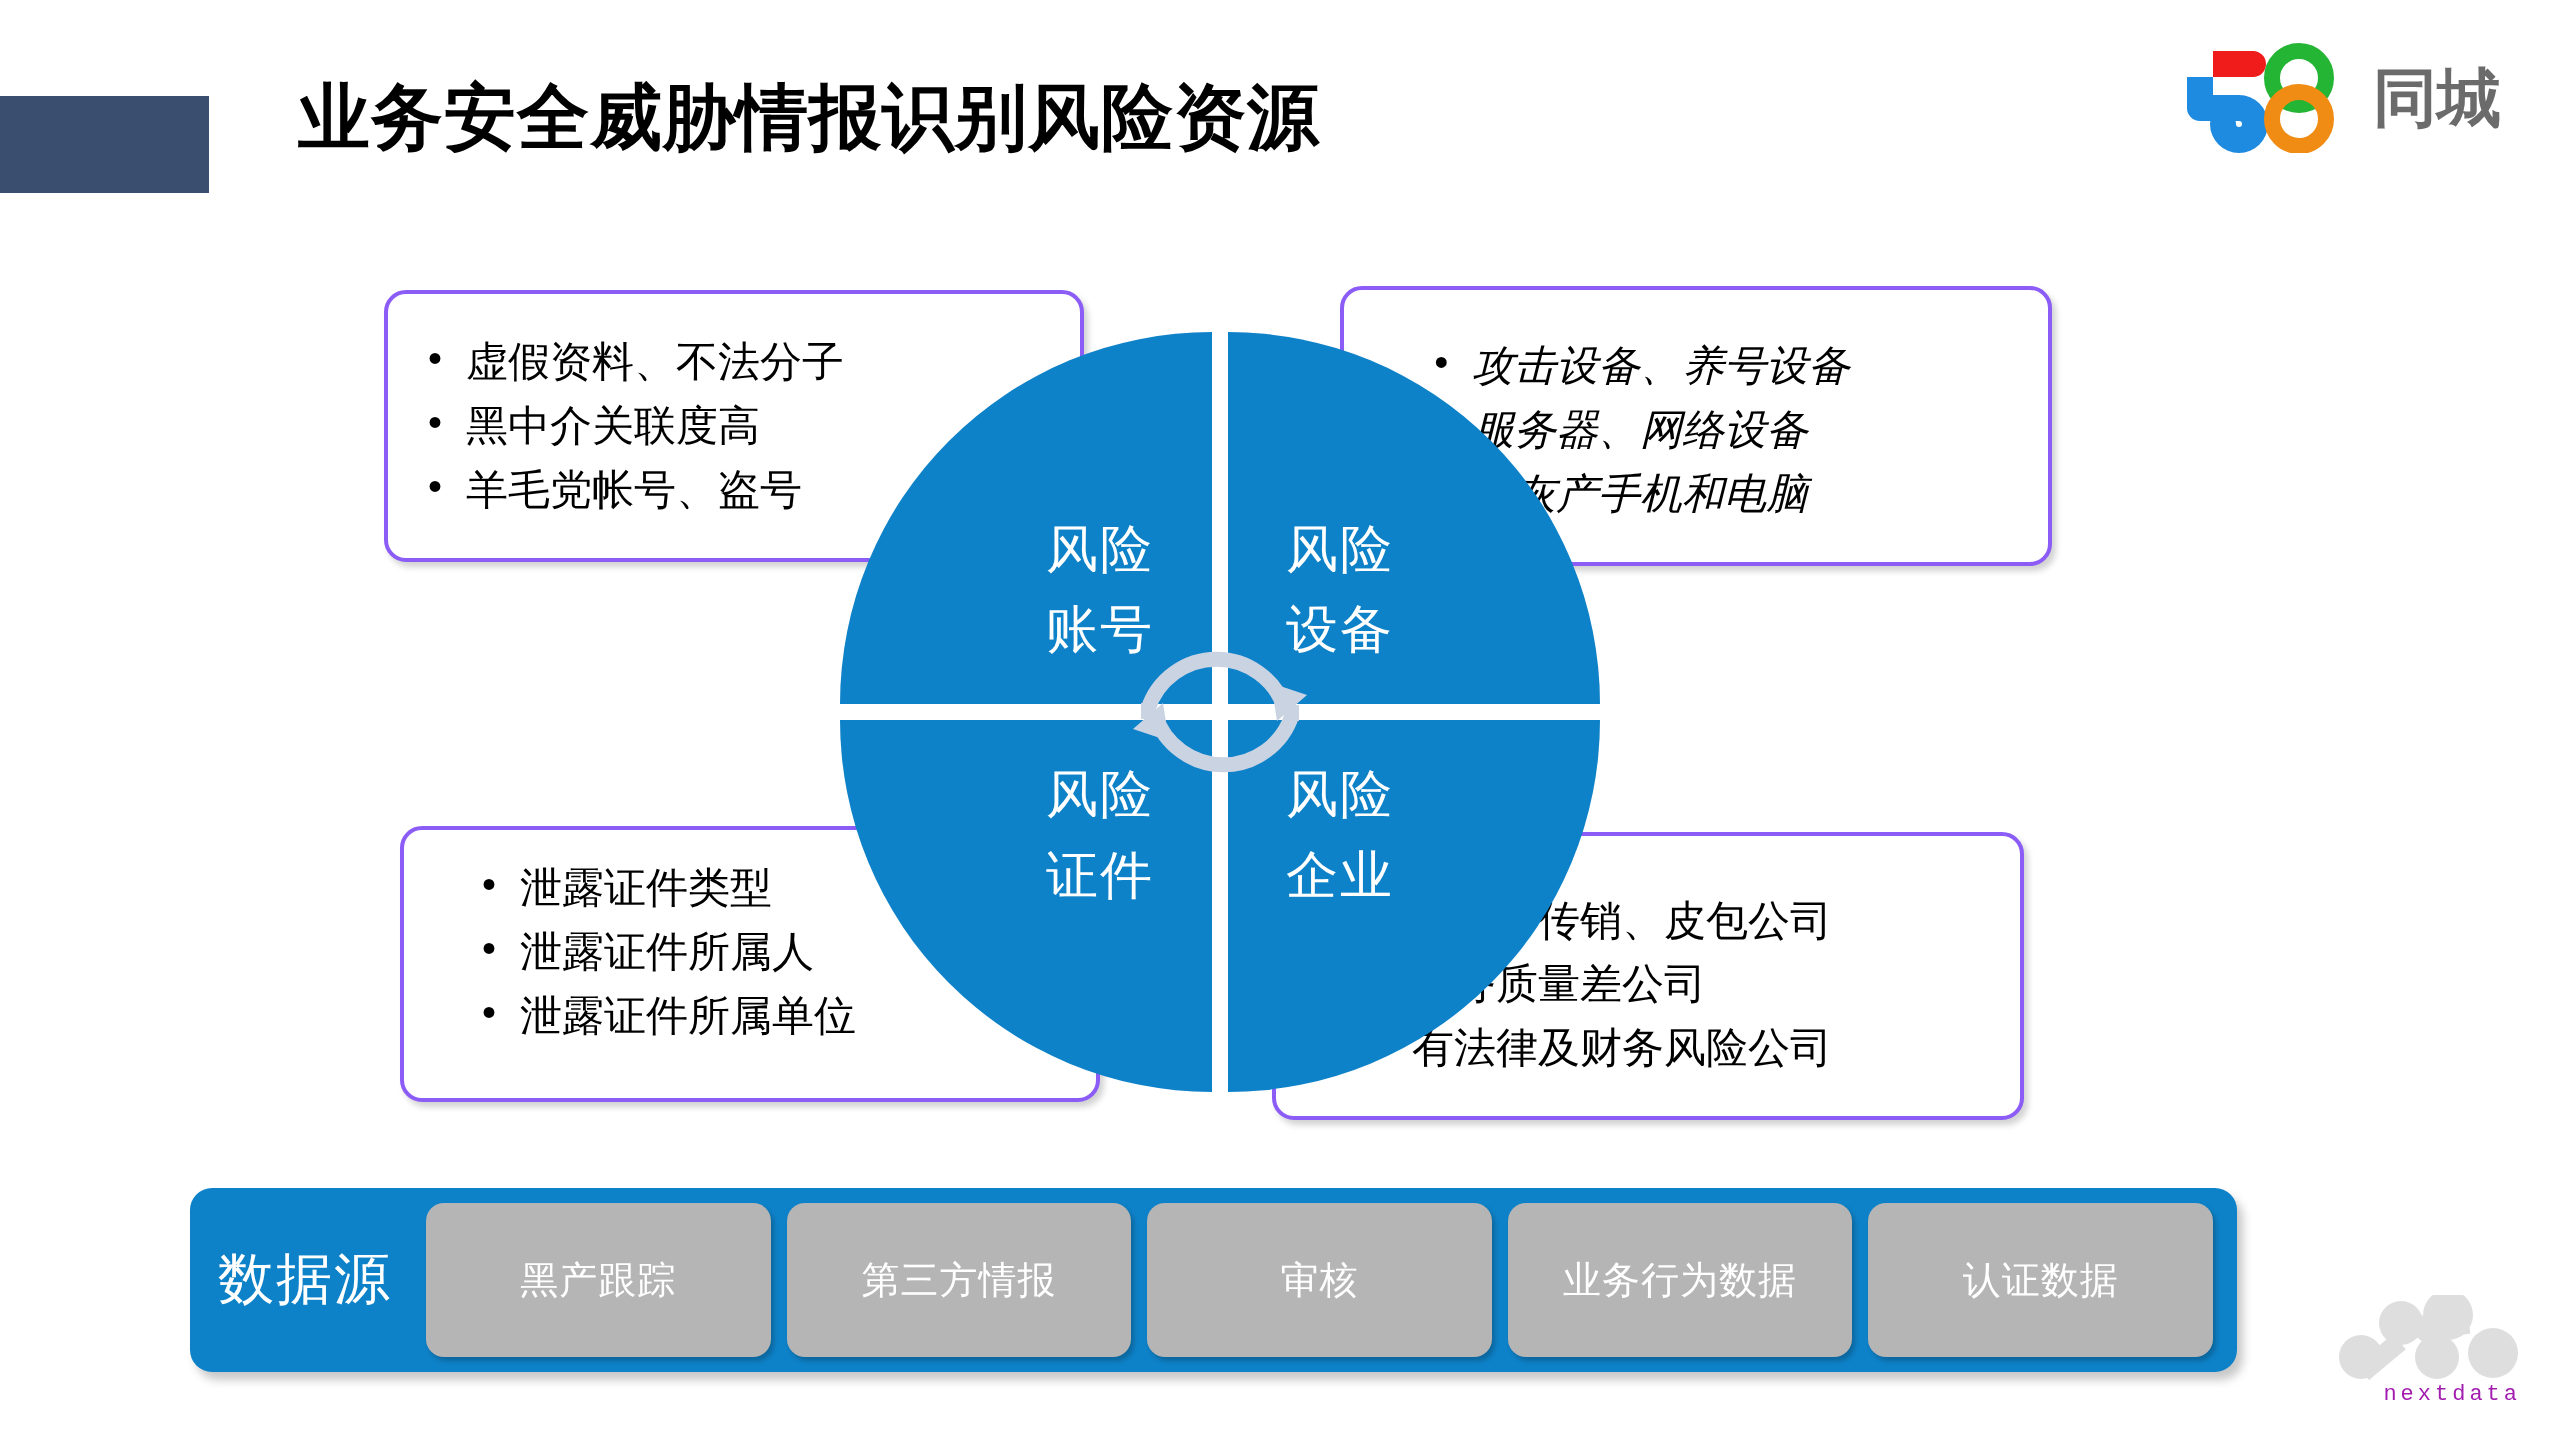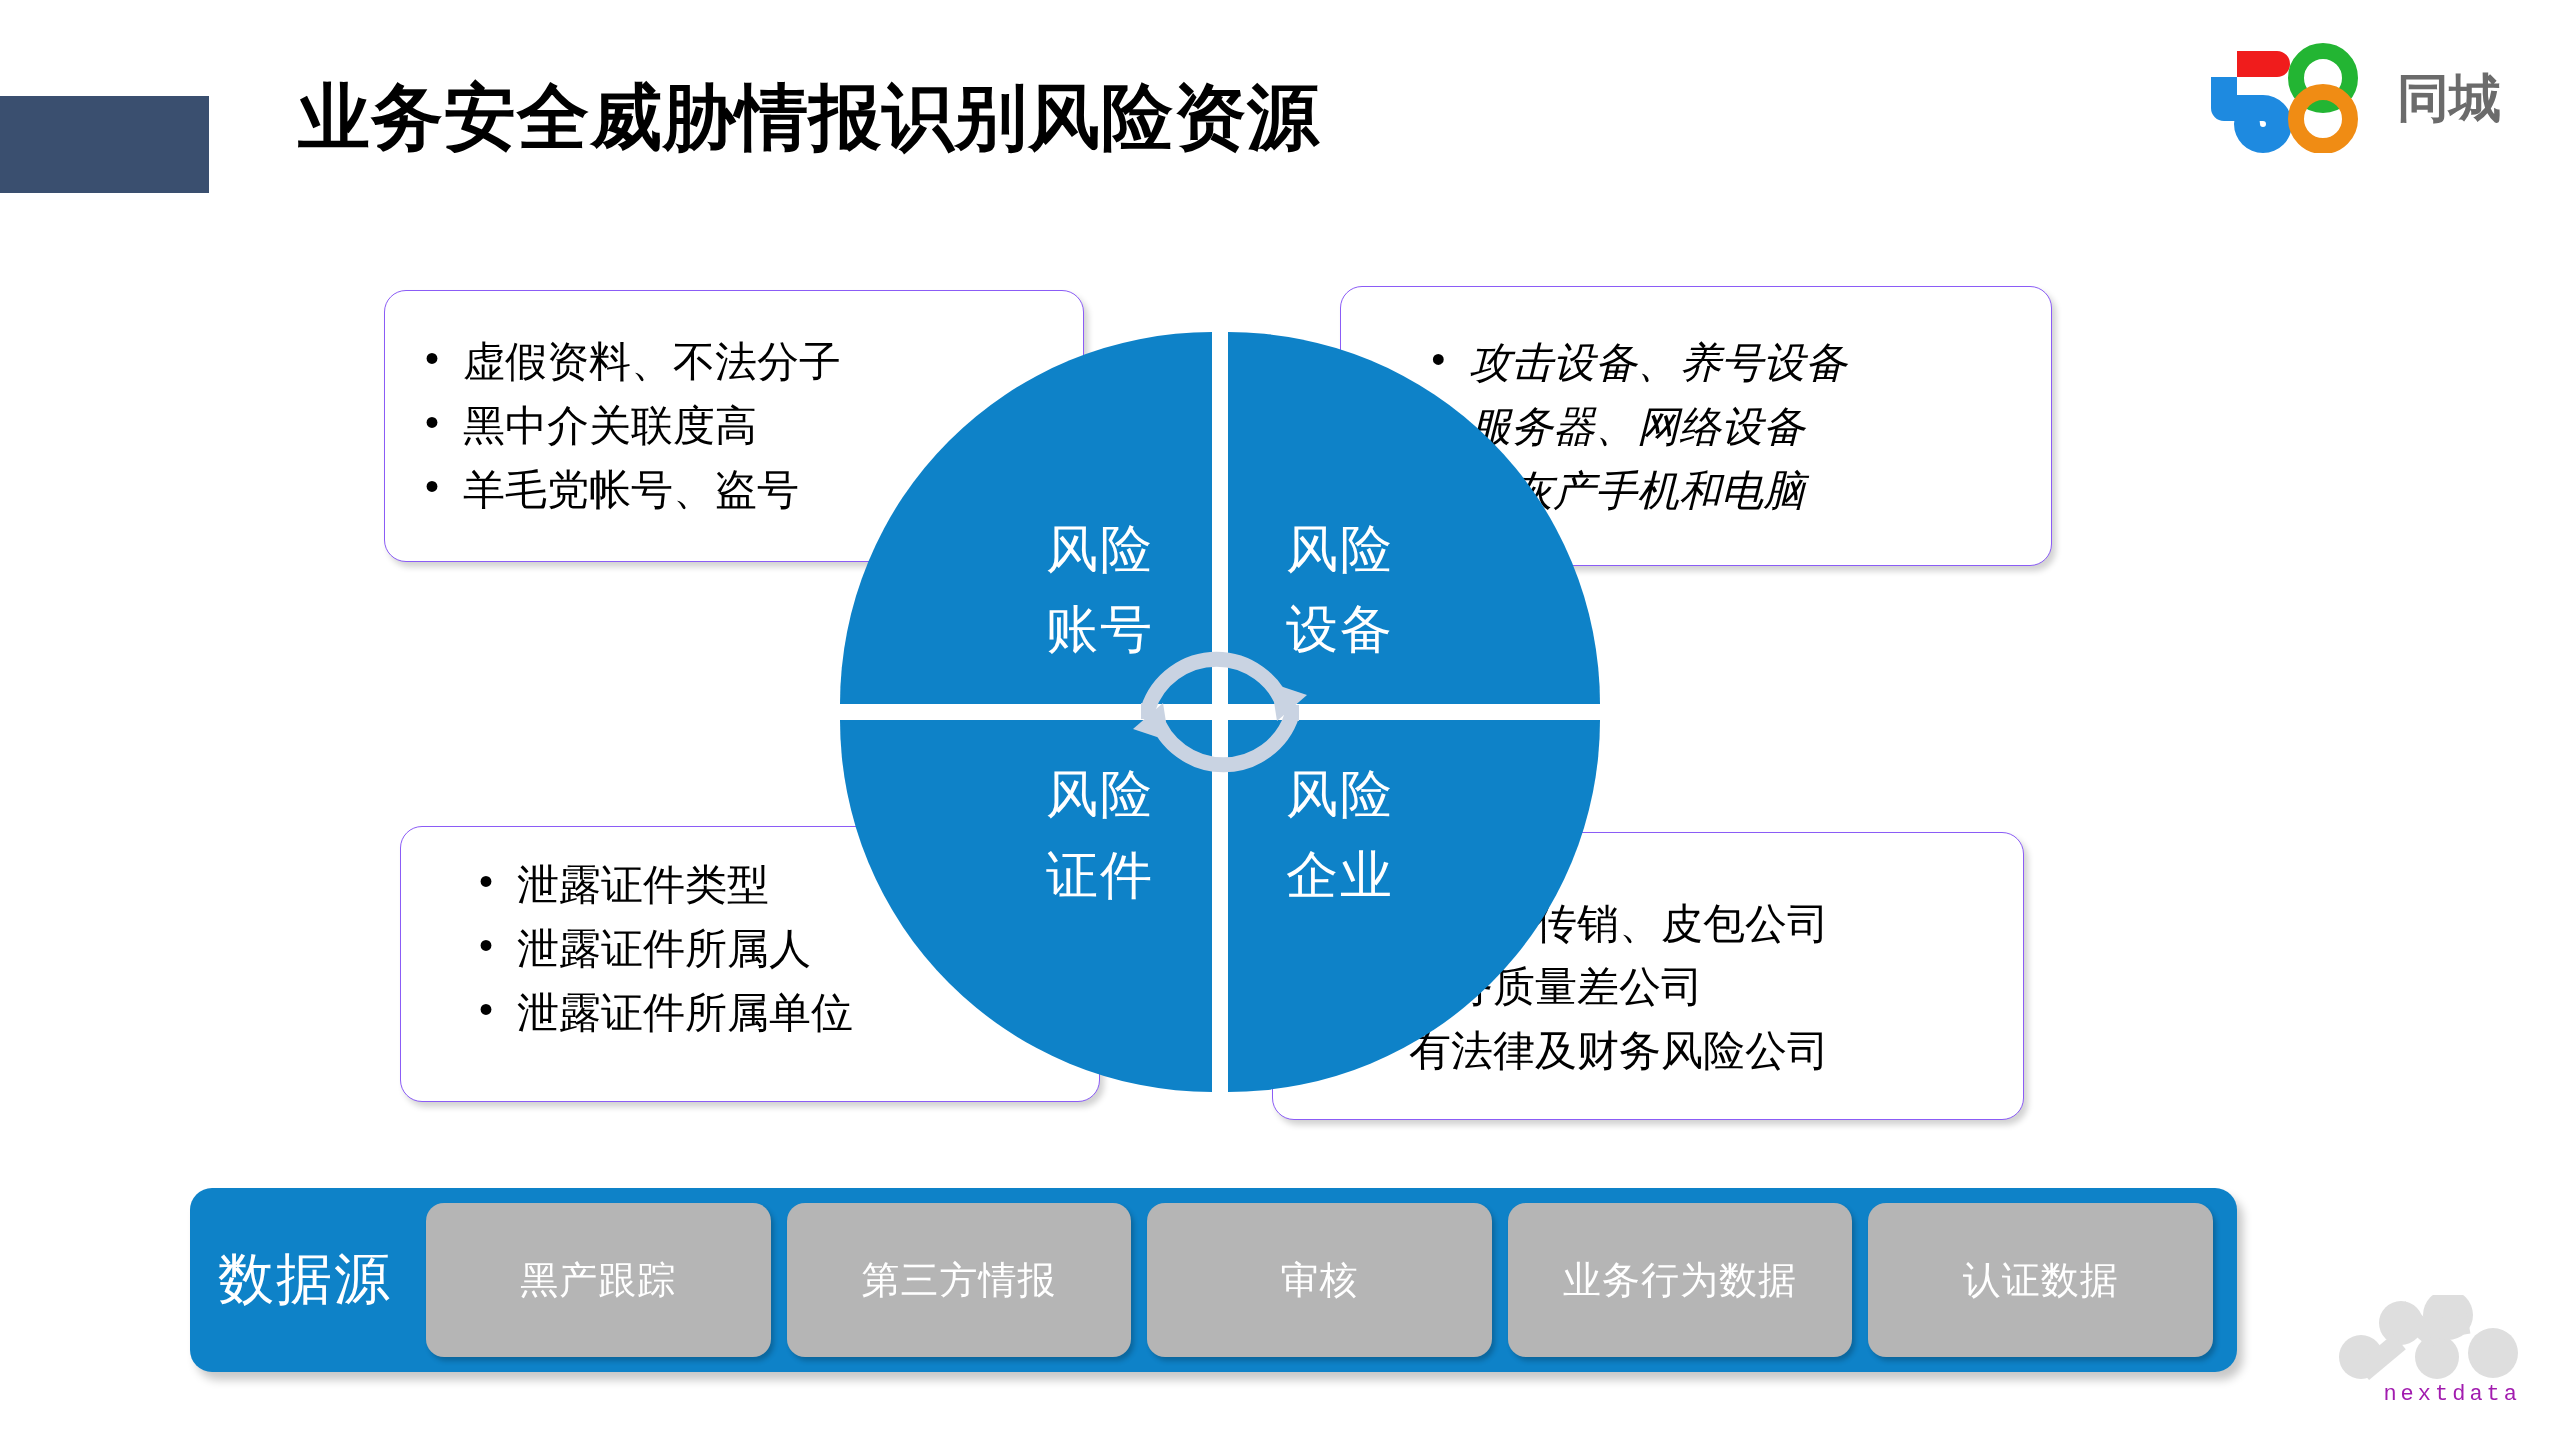"同城" #brand-logo-text { font-size: 52px -> 64px }
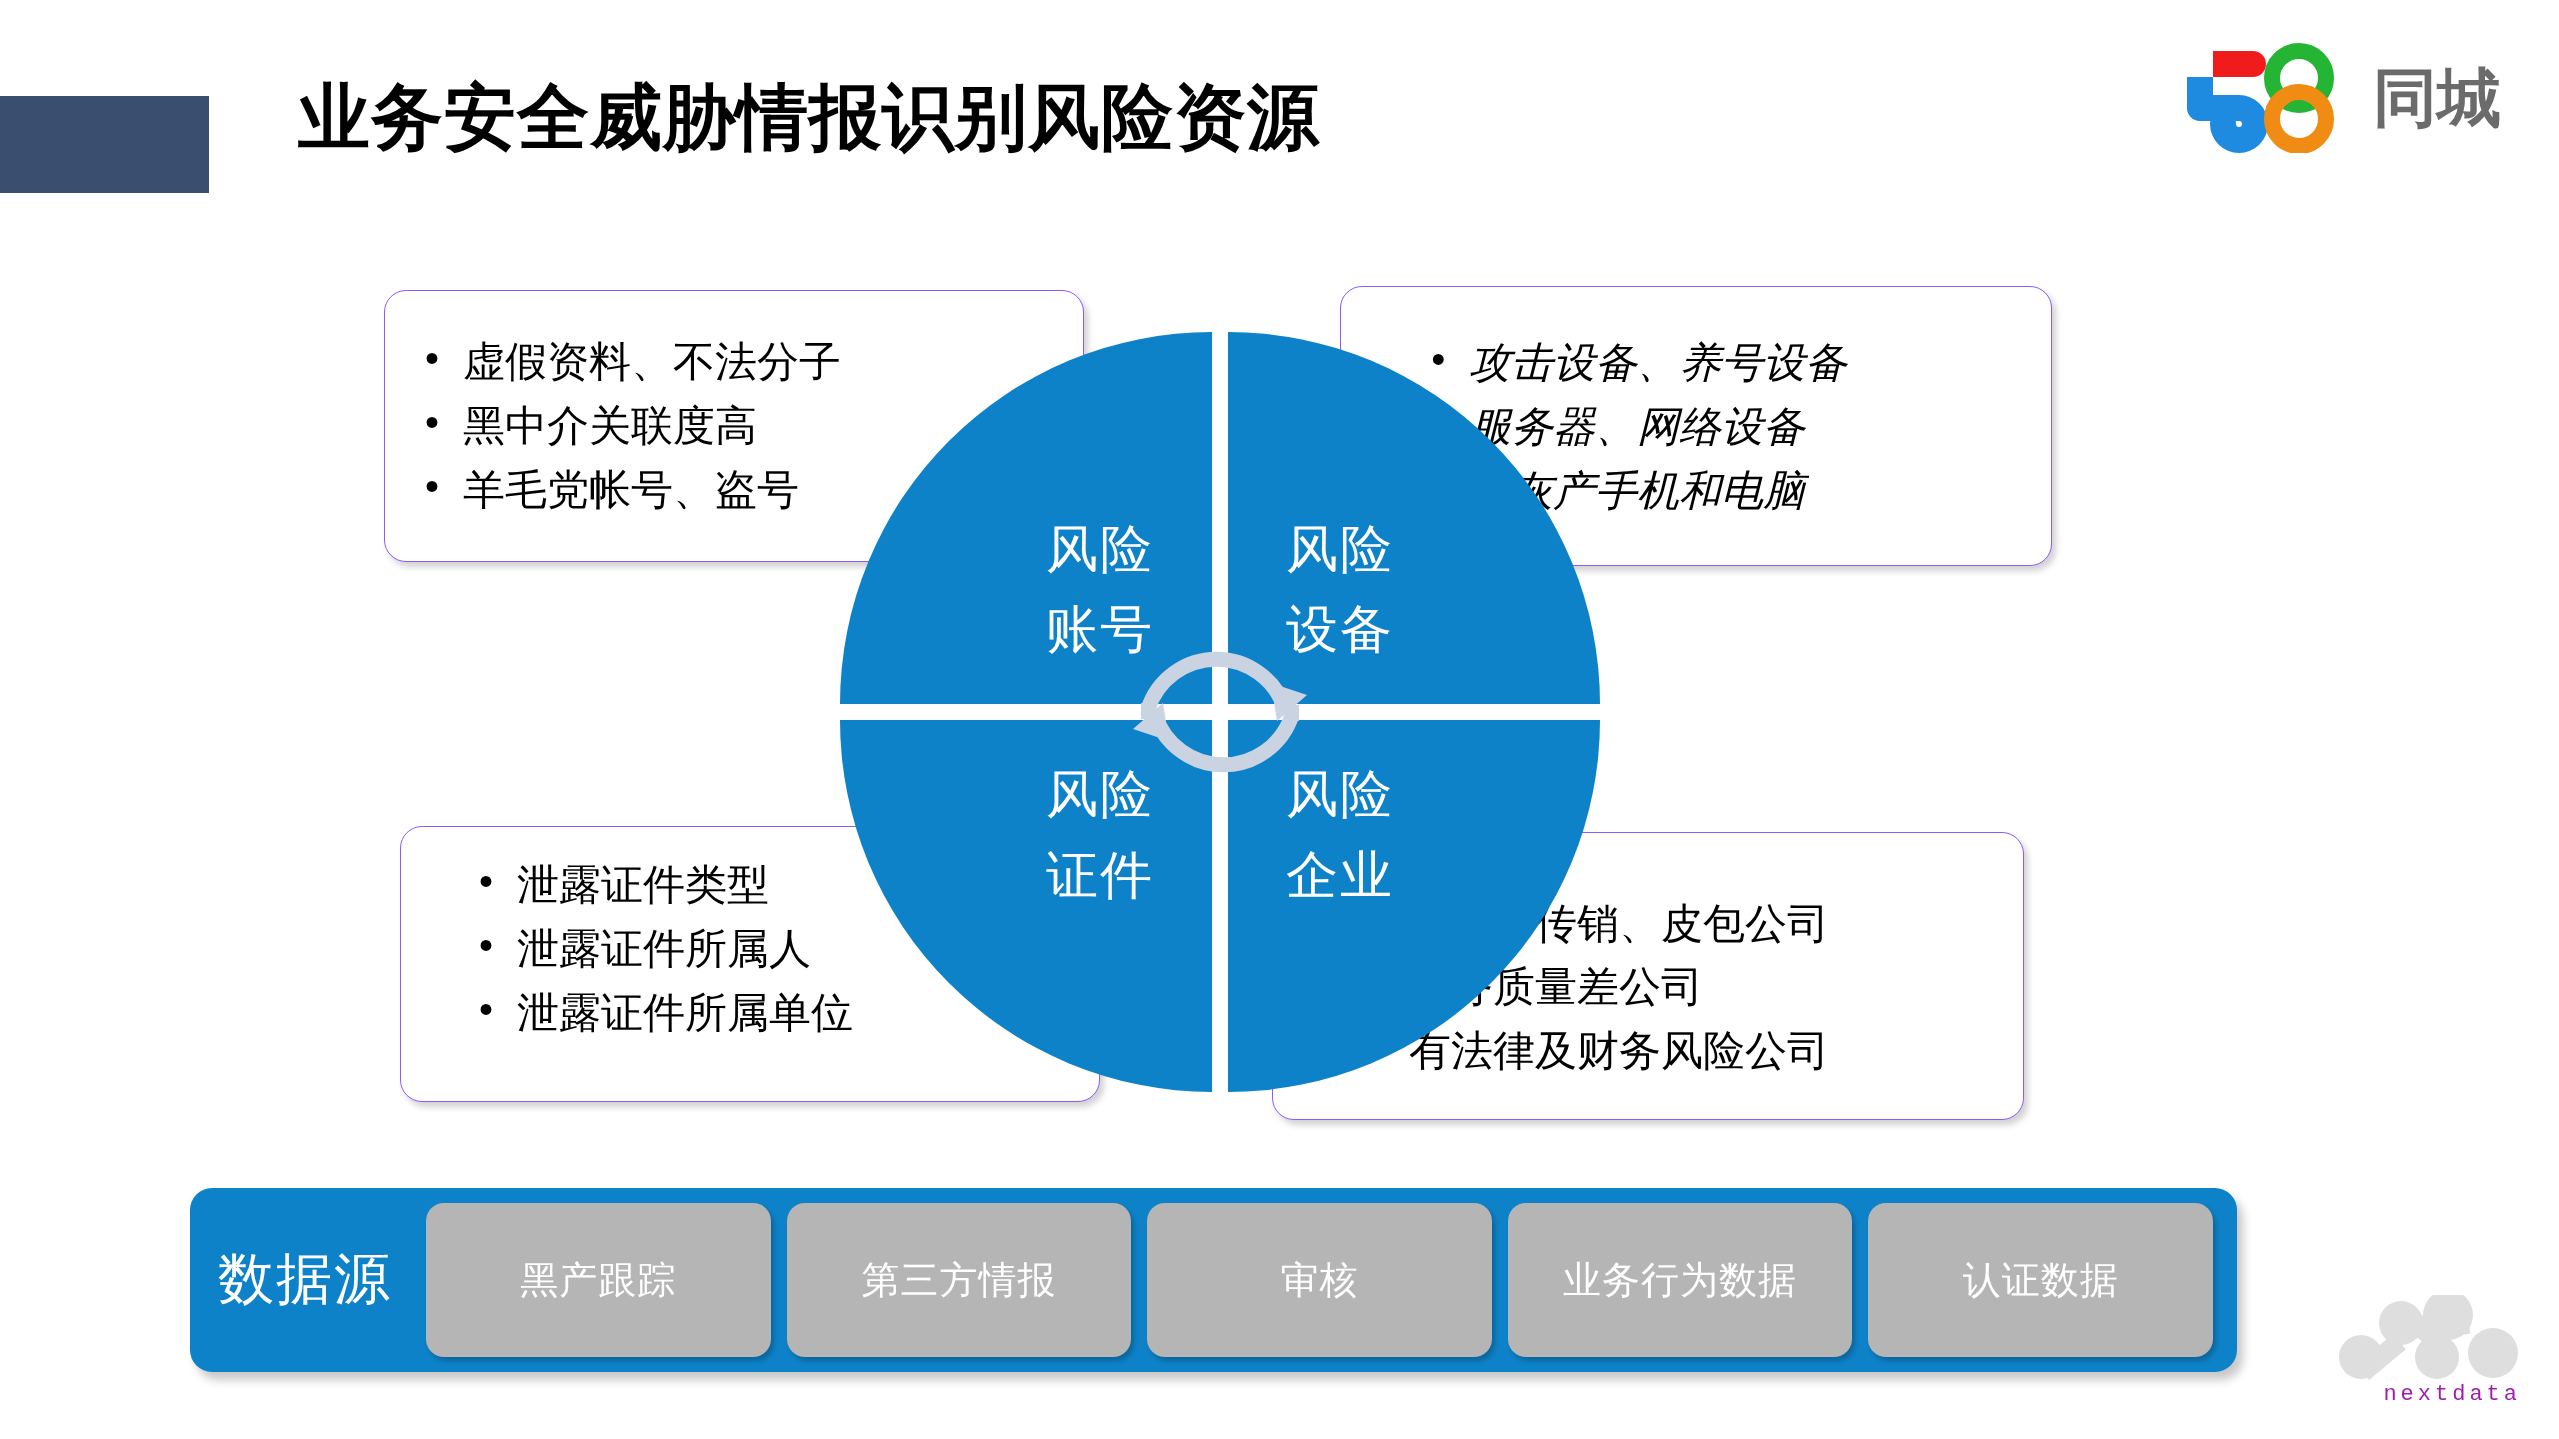"虚假资料、不法分子" .callout { border: 1px solid #8b5cf6 -> 4px solid #8b5cf6 }
